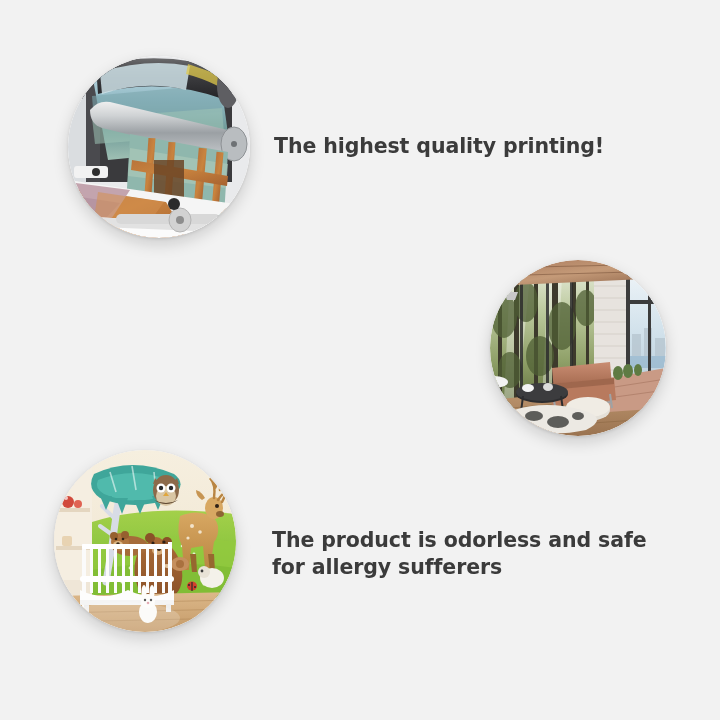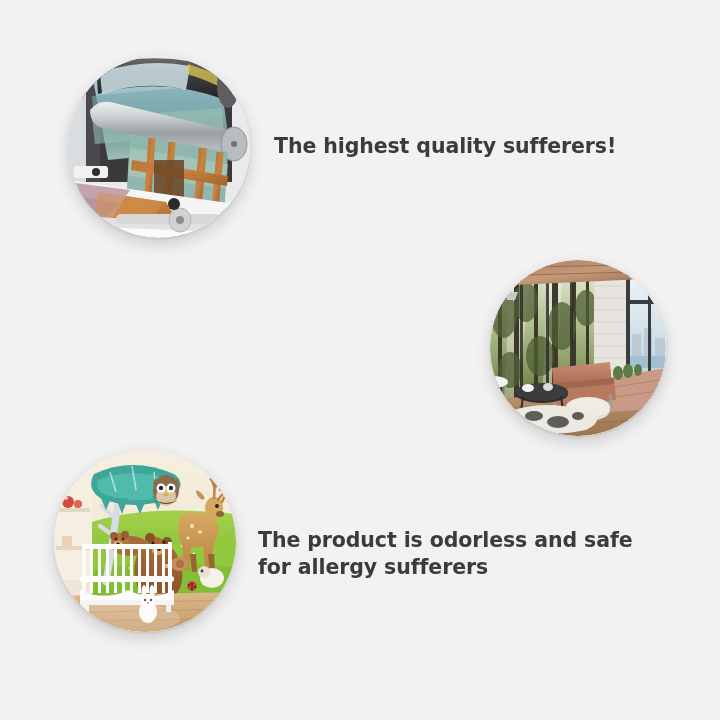"The highest quality sufferers!" div.caption { text: sufferers -> printing }
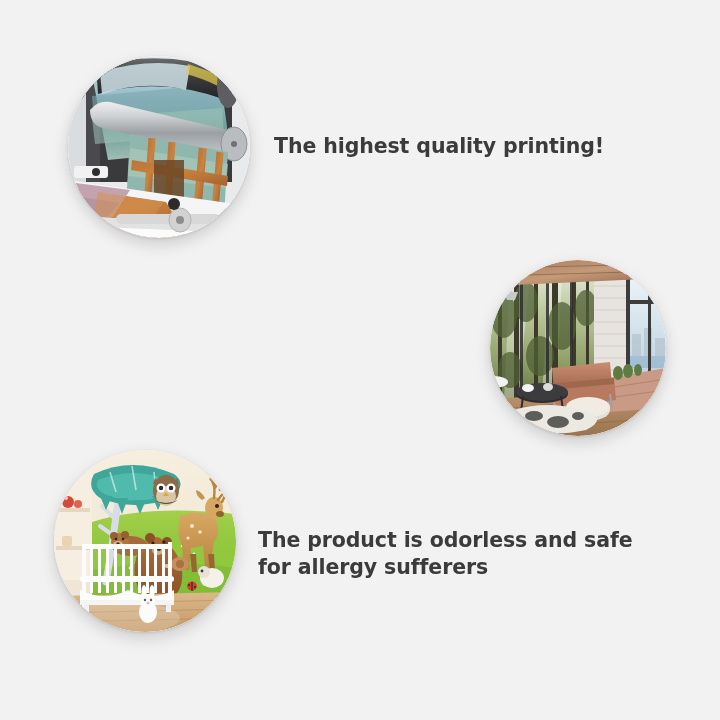"The product is odorless and" #caption-odorless { left: 258px -> 272px }
